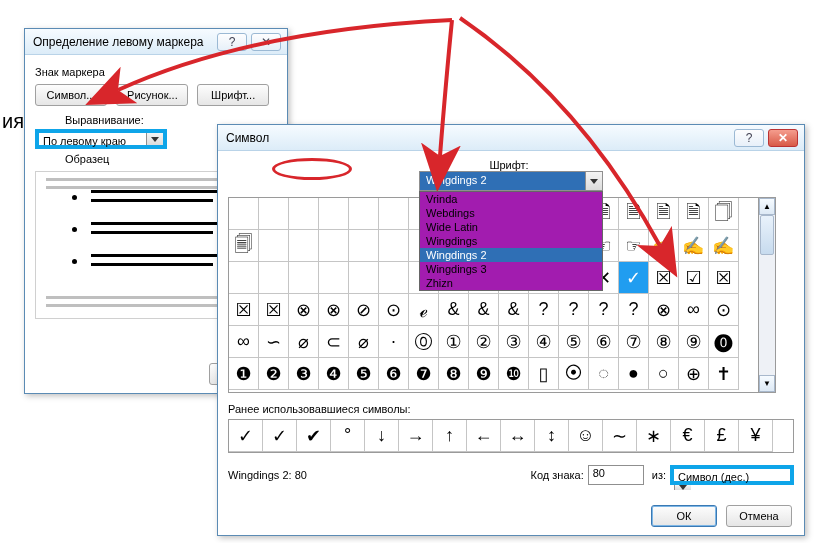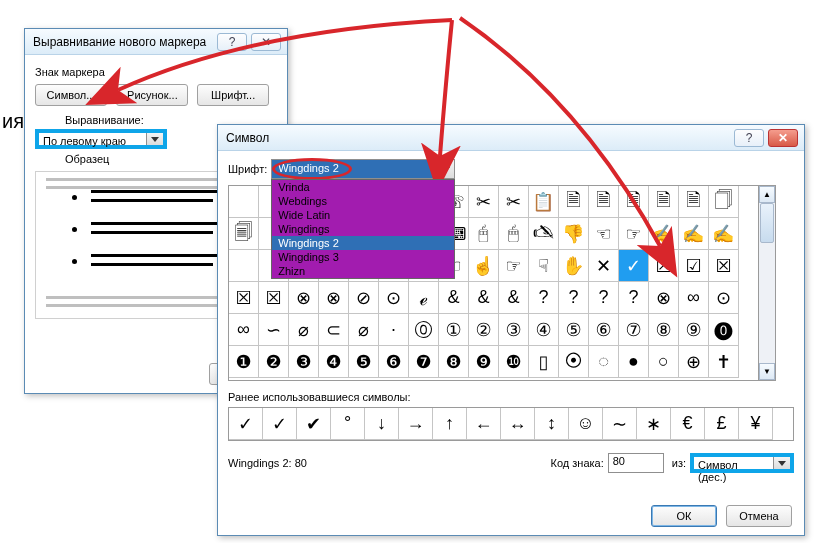"Выравнивание нового маркера" span.title-text { text: Выравнивание нового -> Определение левому }
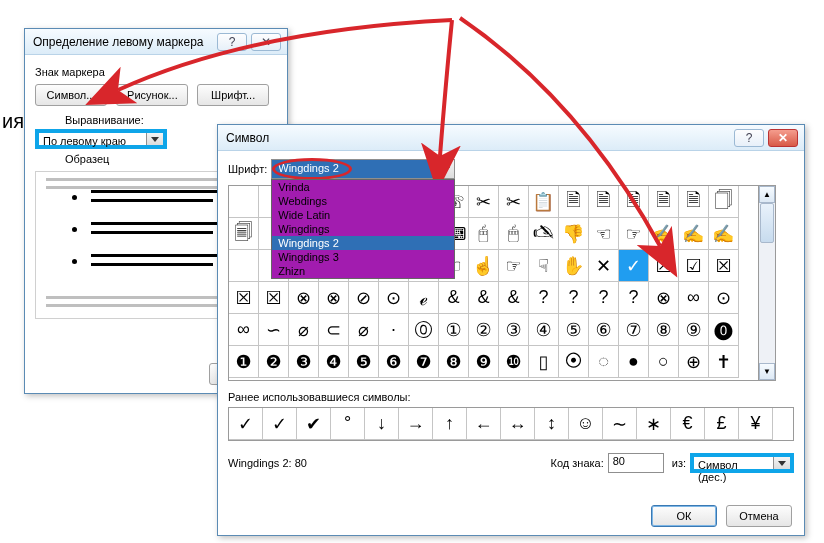"Шрифт:" .fontrow { flex-direction: none -> column }
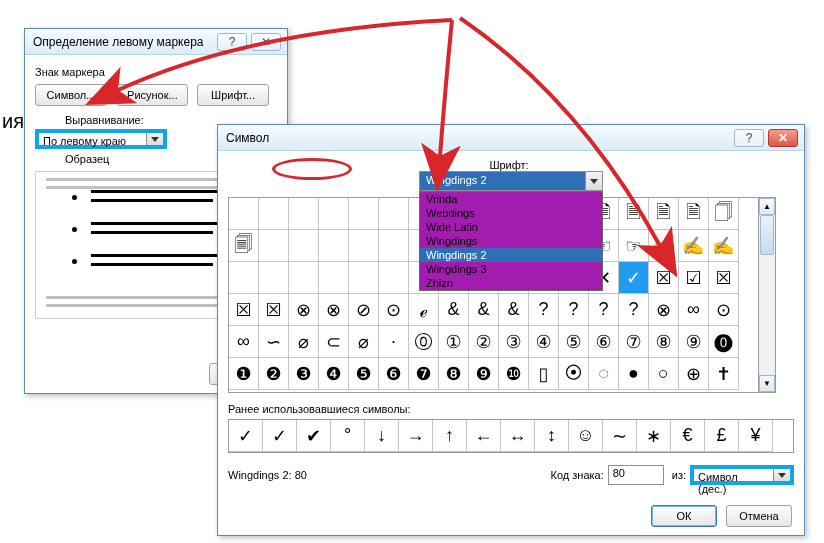"Символ (дес.)" .from-dd { flex-direction: none -> column; width: 104px -> 124px }
